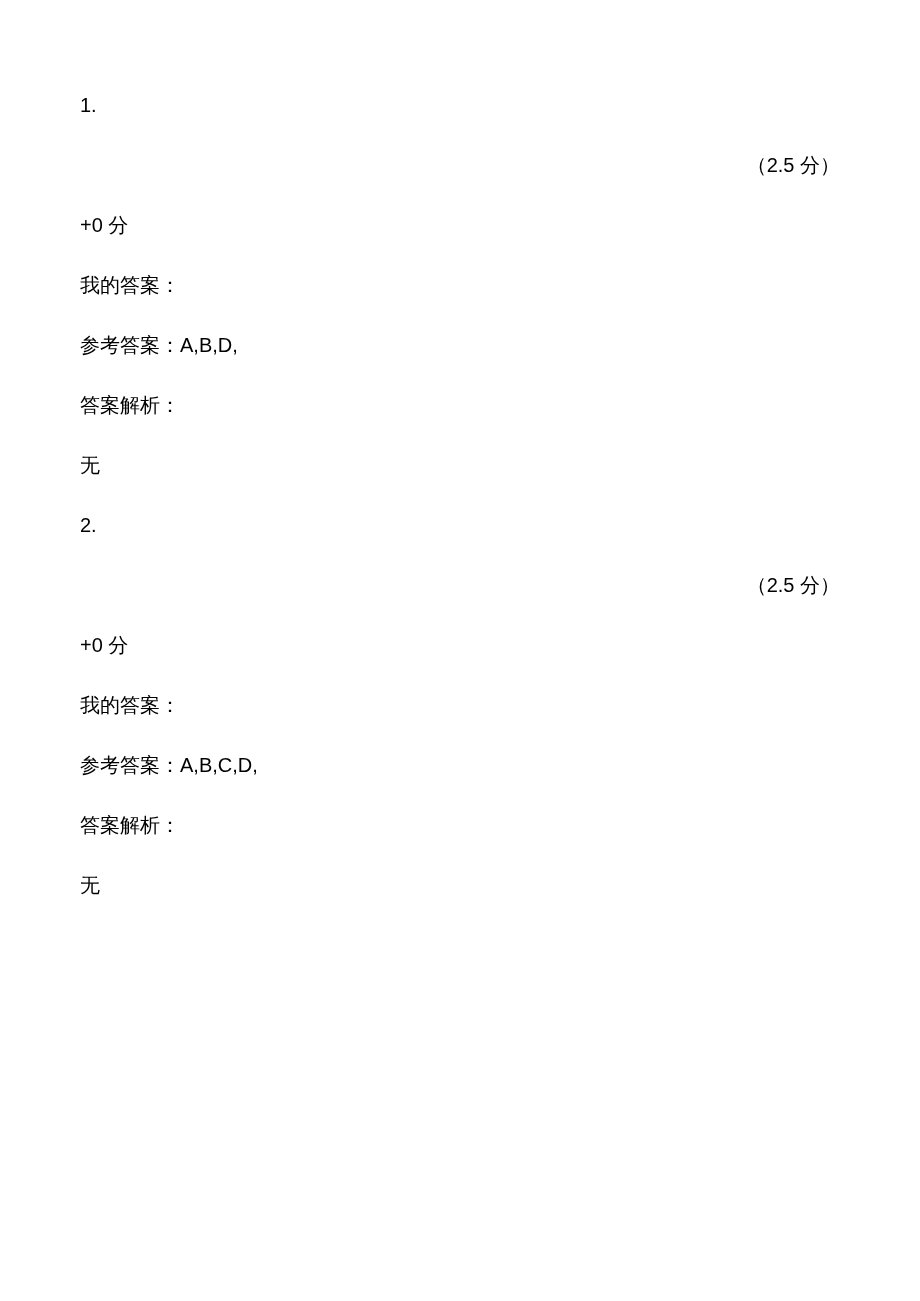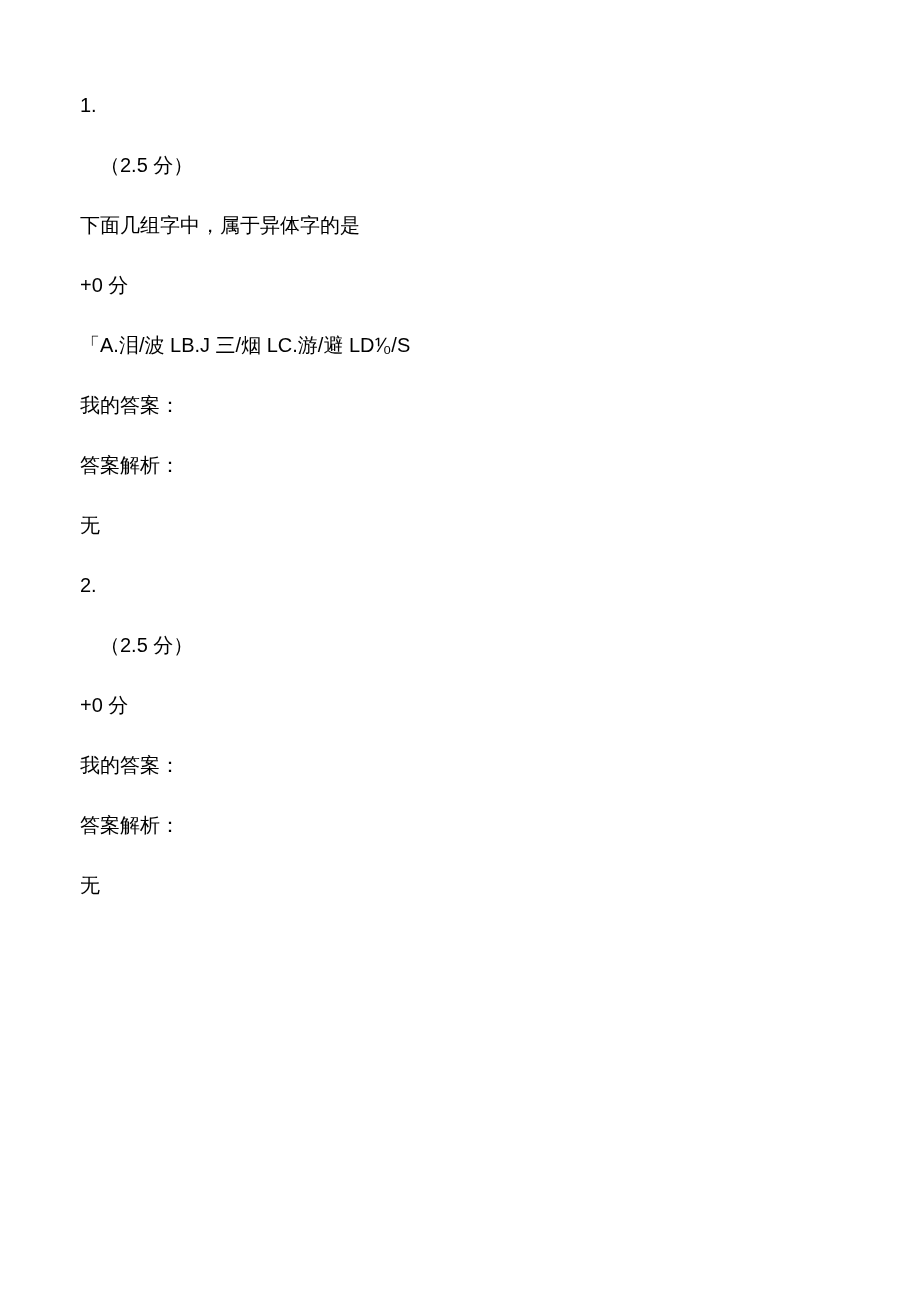"（2.5 分）" .indent { text-align: none -> right }
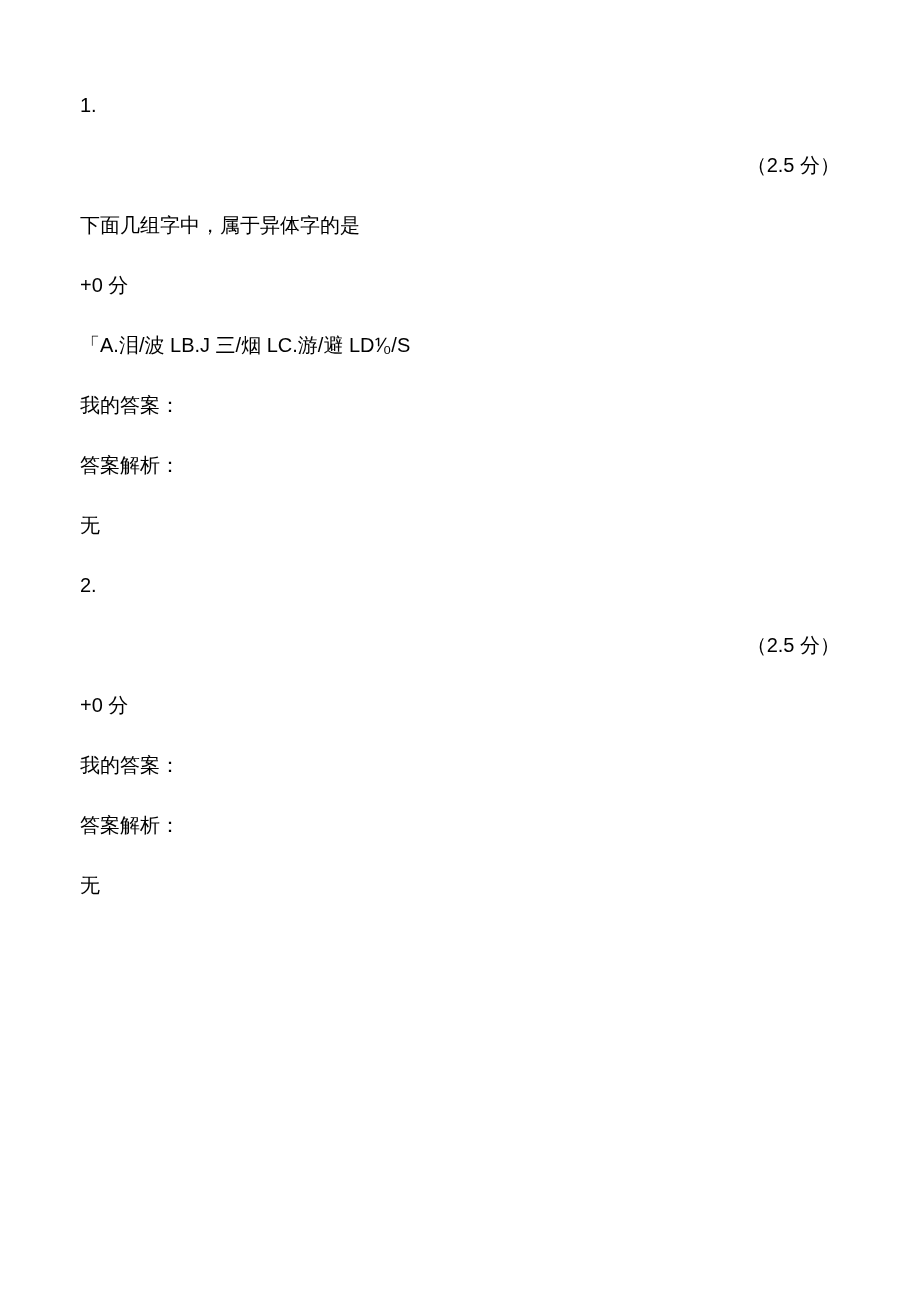"下面几组字中，属于异体字的是" div.line { html: <div>下面几组字中，属于异体字的是</div> -> none }
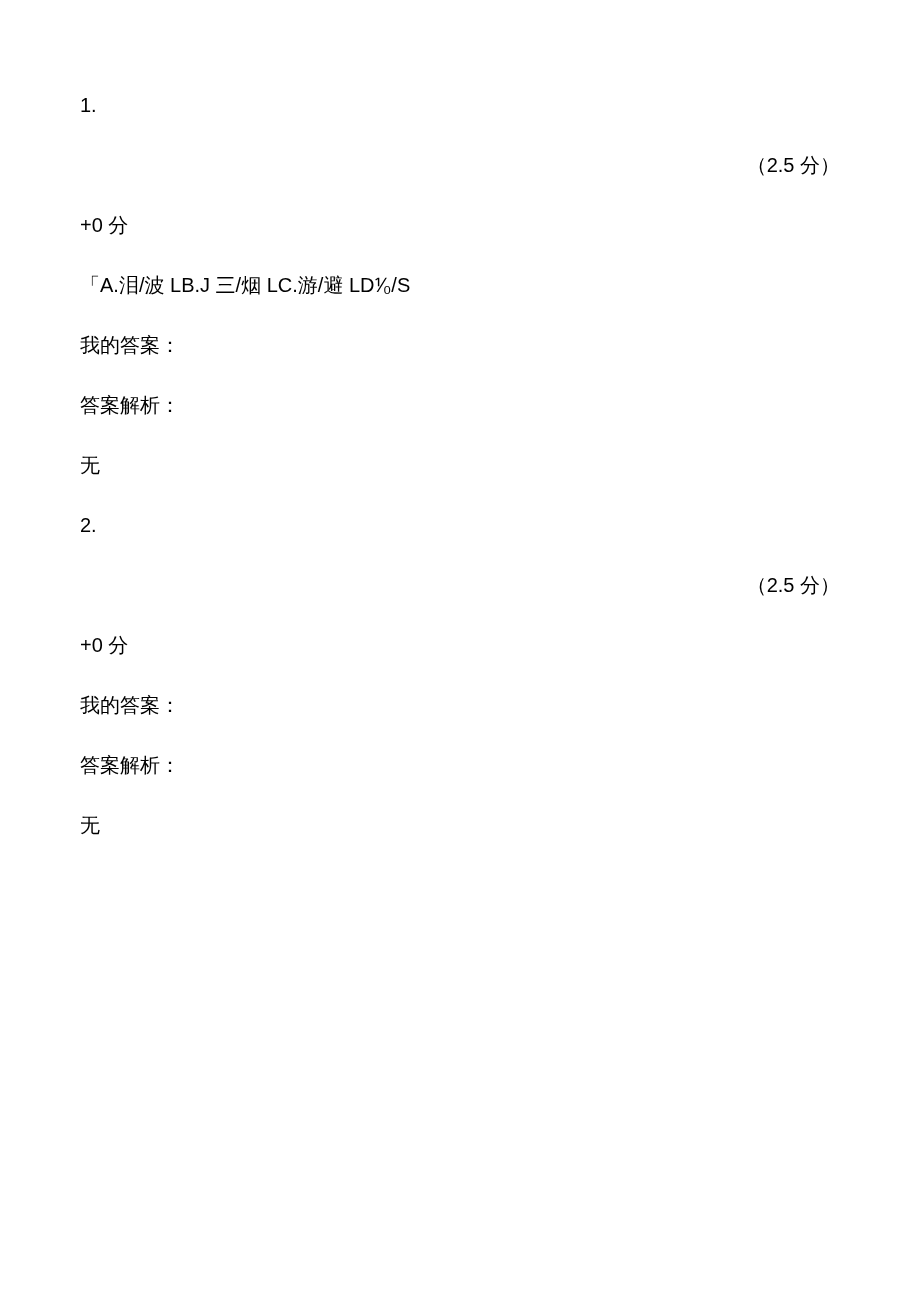"「A.泪/波 LB.J 三/烟 LC.游/避 LD⅟₀/S" div.line { html: <div>「A.泪/波 LB.J 三/烟 LC.游/避 LD⅟₀/S</div> -> none }
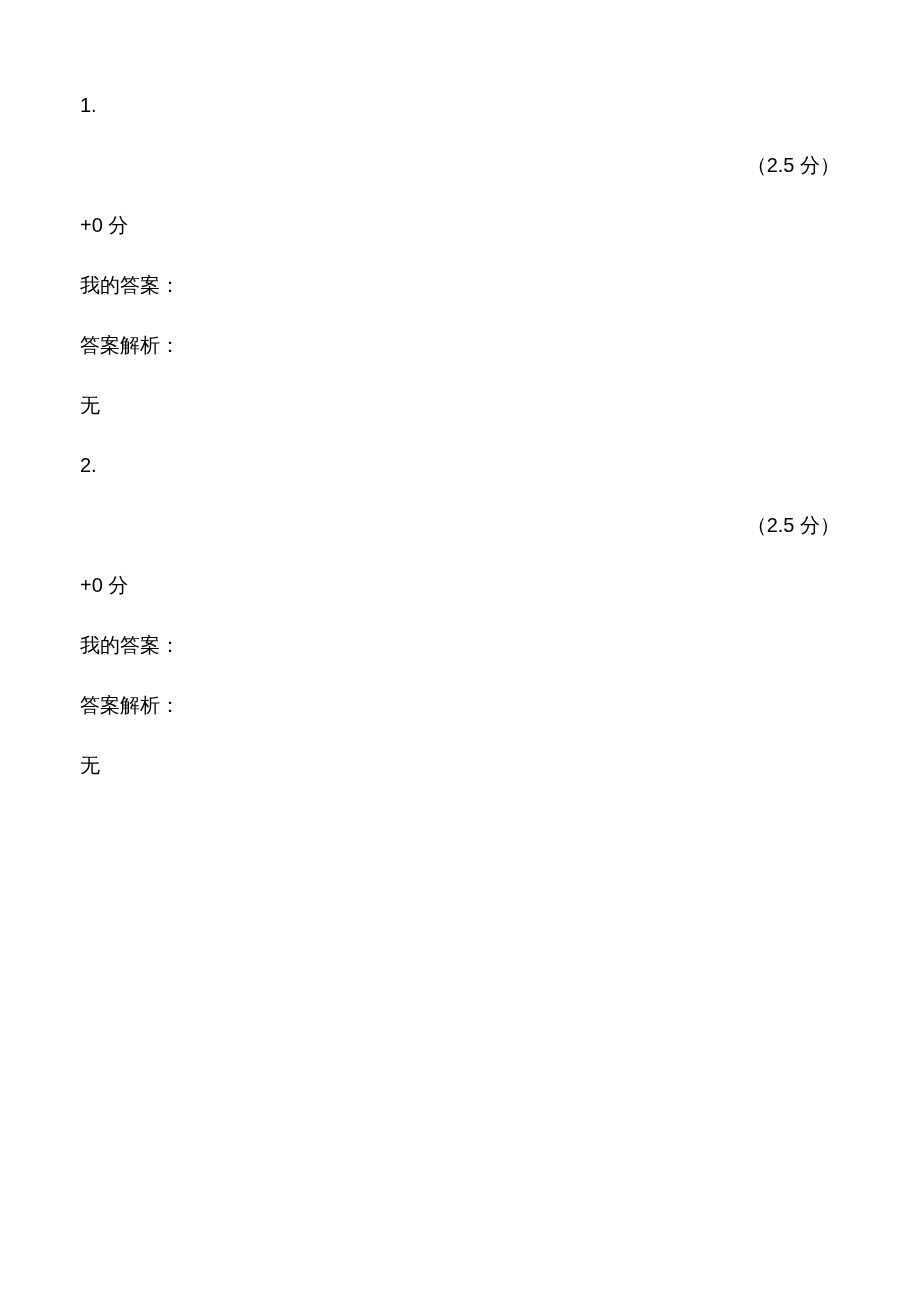"参考答案：A,B,D," div.line { html: none -> <div>参考答案：A,B,D,</div> }
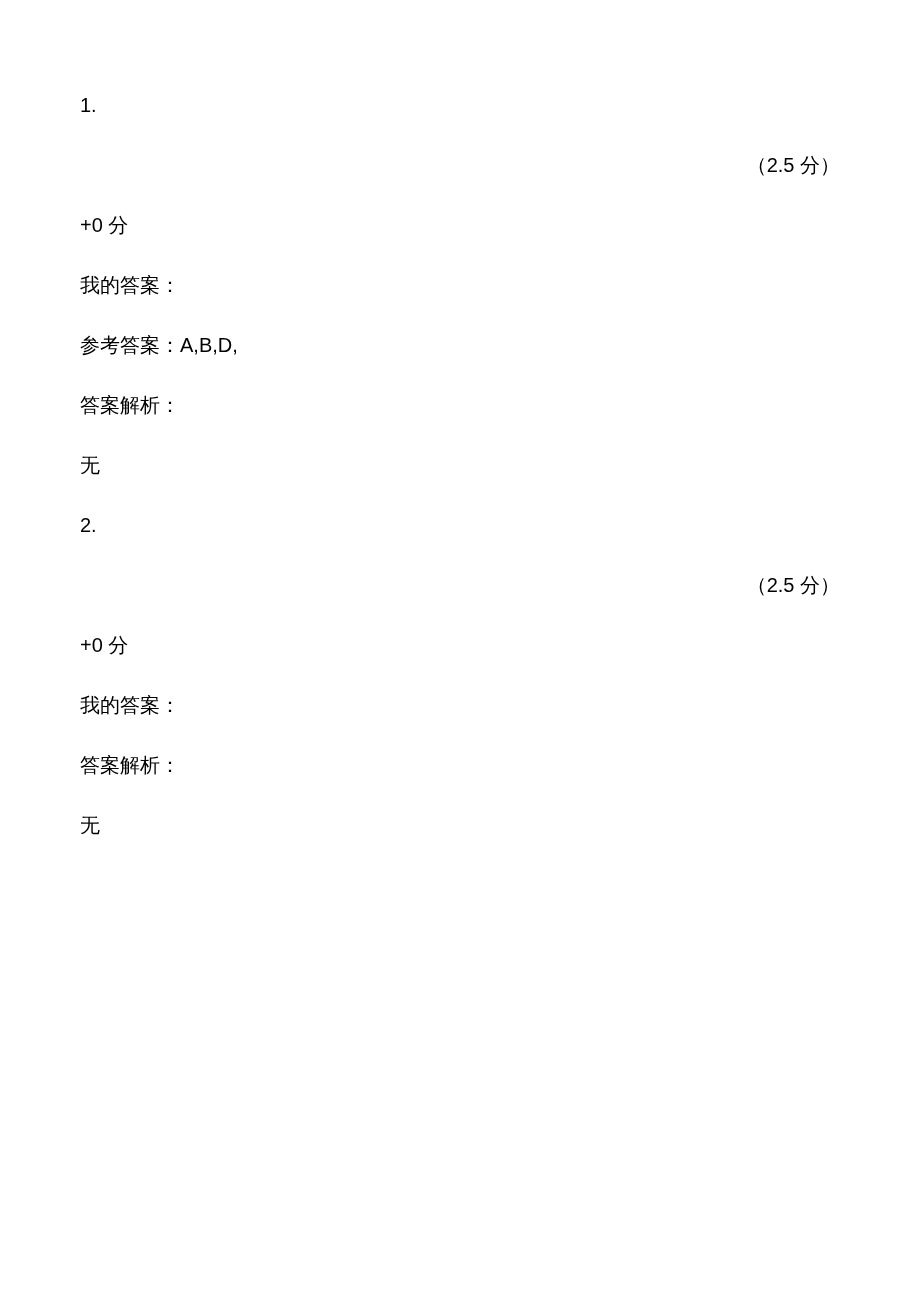"参考答案：A,B,C,D," div.line { html: none -> <div>参考答案：A,B,C,D,</div> }
